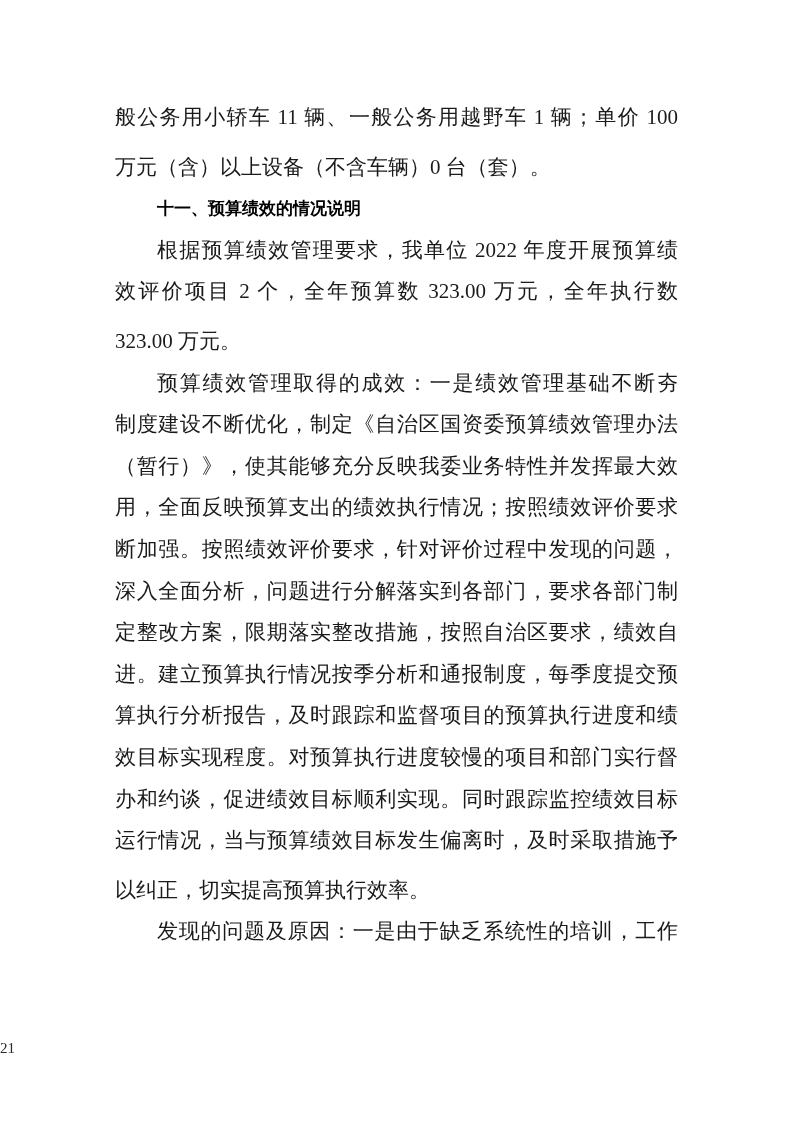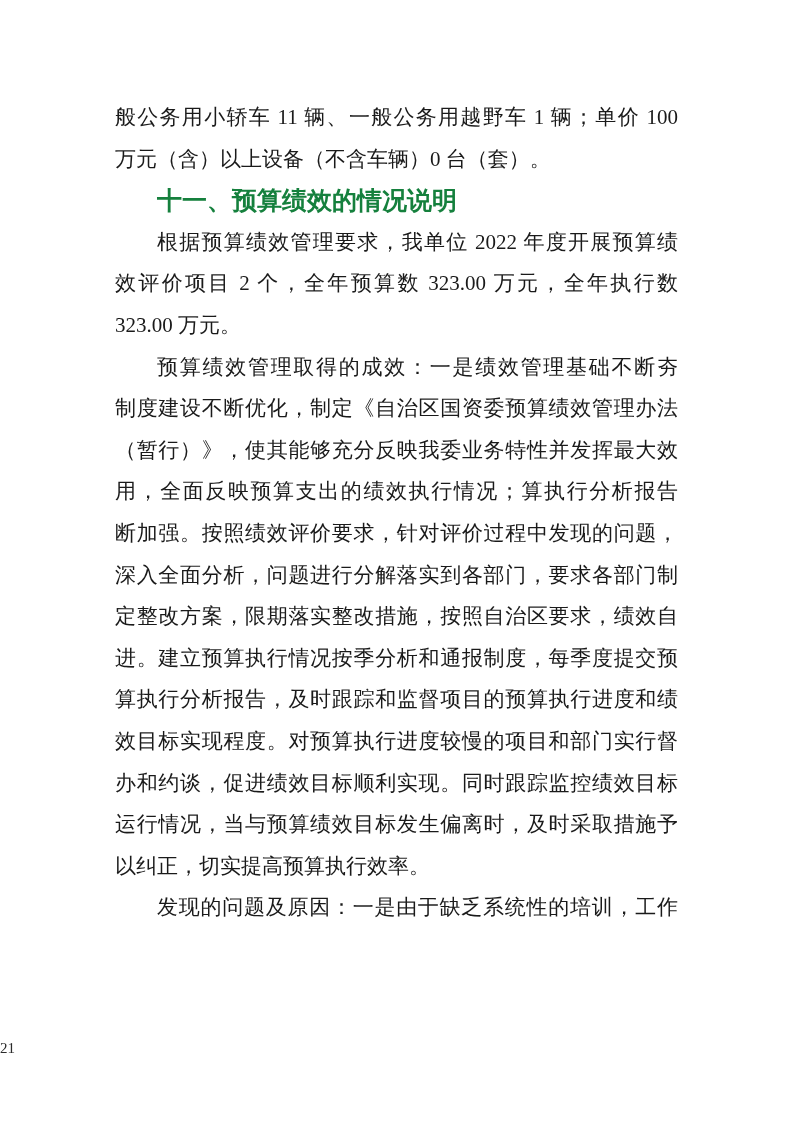"万元（含）以上设备（不含车辆）0 台（套）。" .line.end { margin-top: none -> 8px }
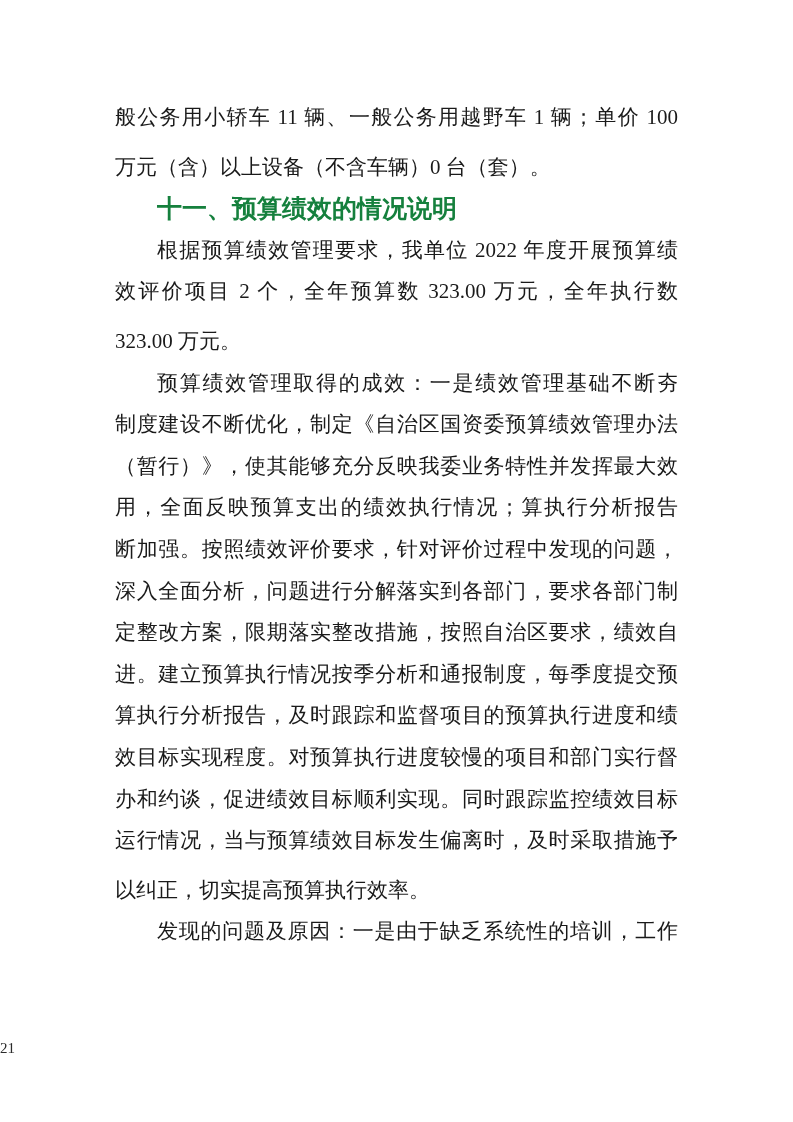"十一、预算绩效的情况说明" .heading { color: #15803d -> #000000; font-size: 25px -> 17px }
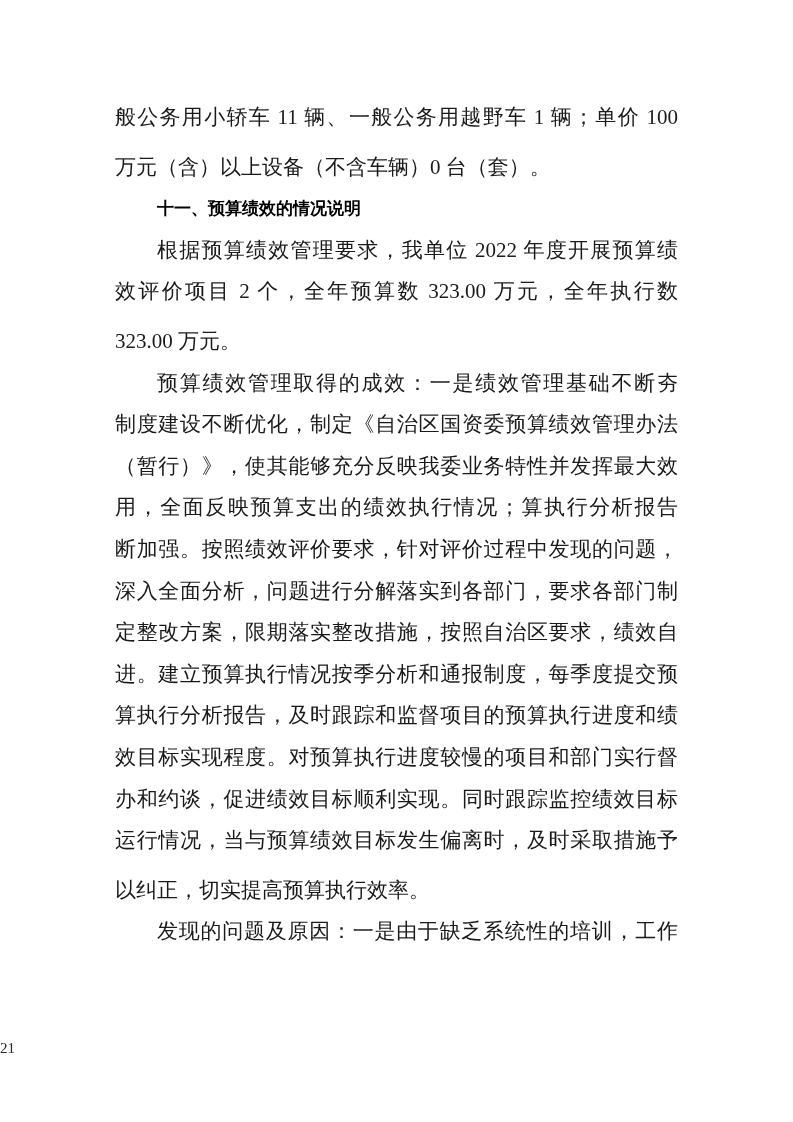"用，全面反映预算支出的绩效执行情况；算执行分析报告" div.line { text: 算执行分析报告 -> 按照绩效评价要求 }
